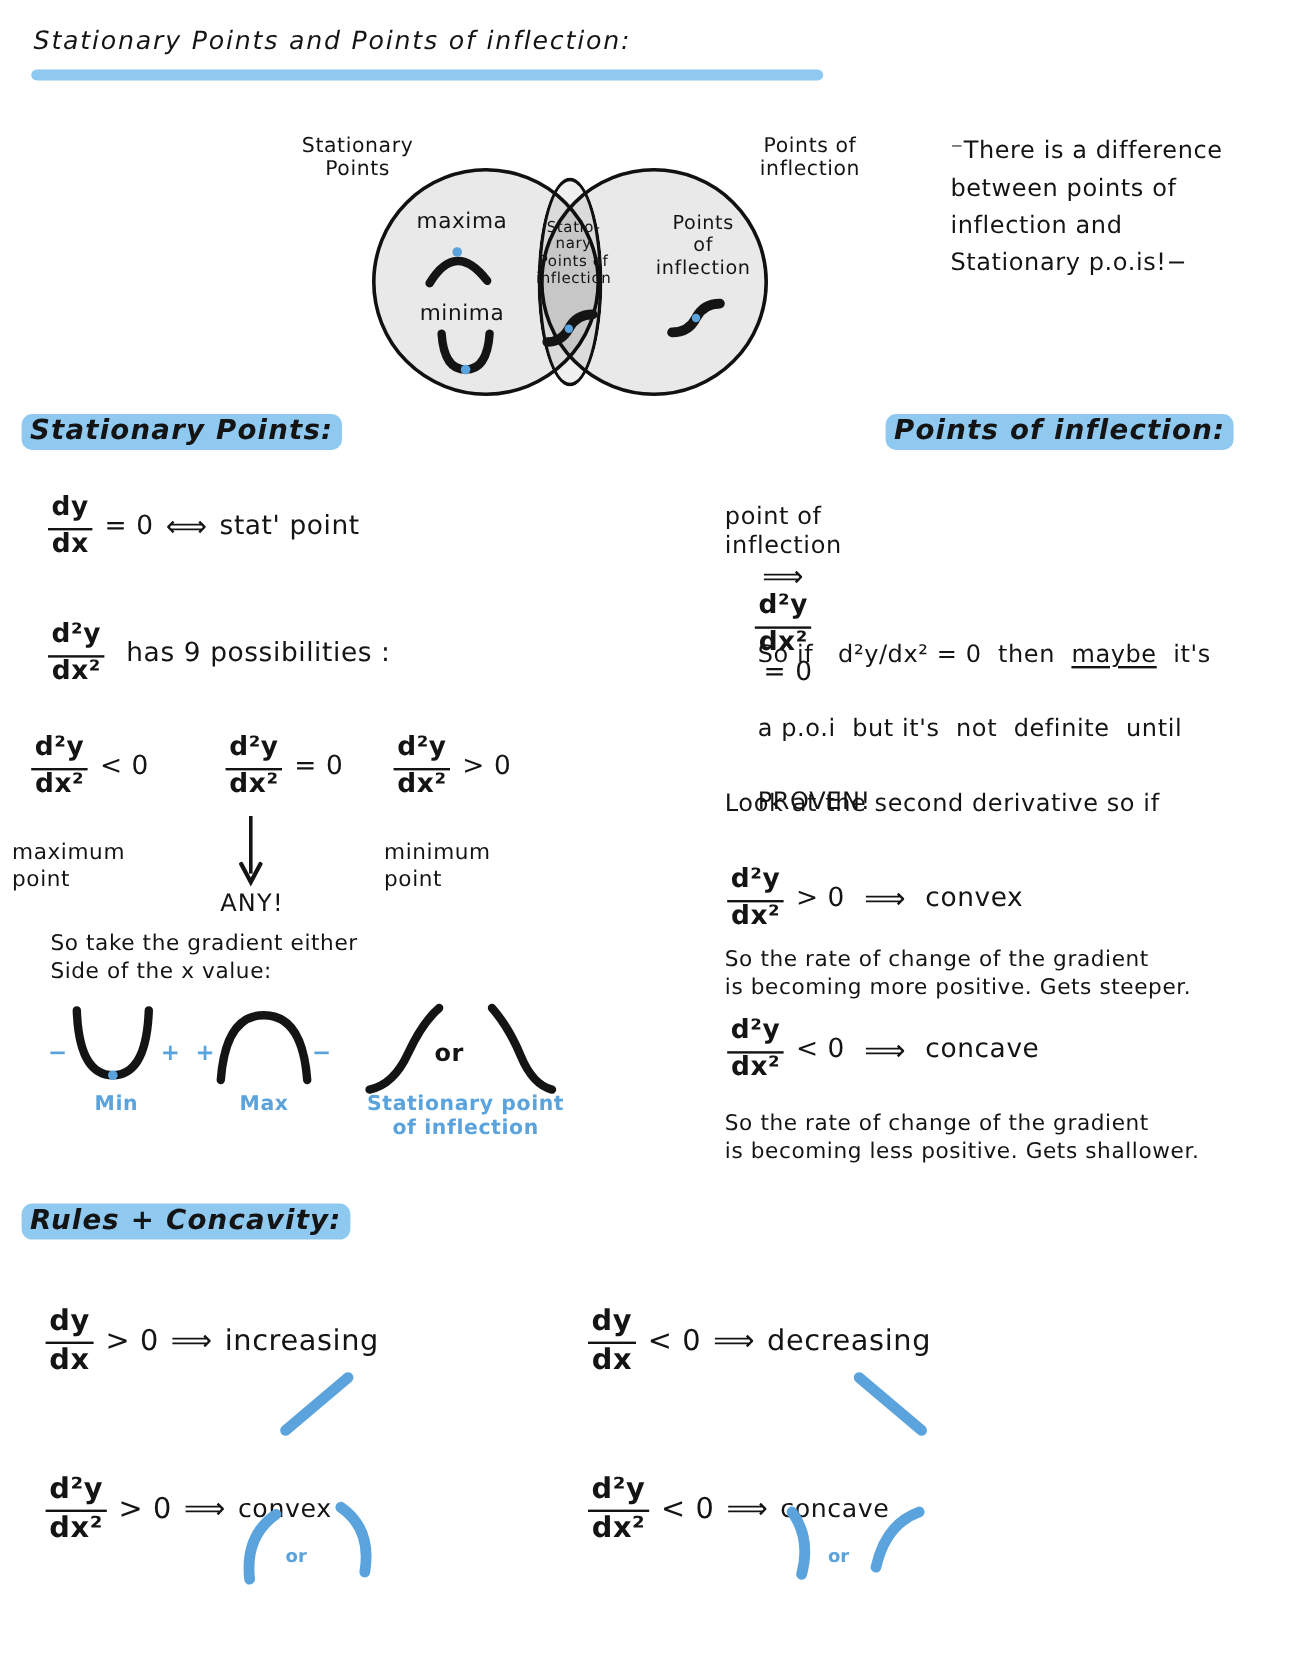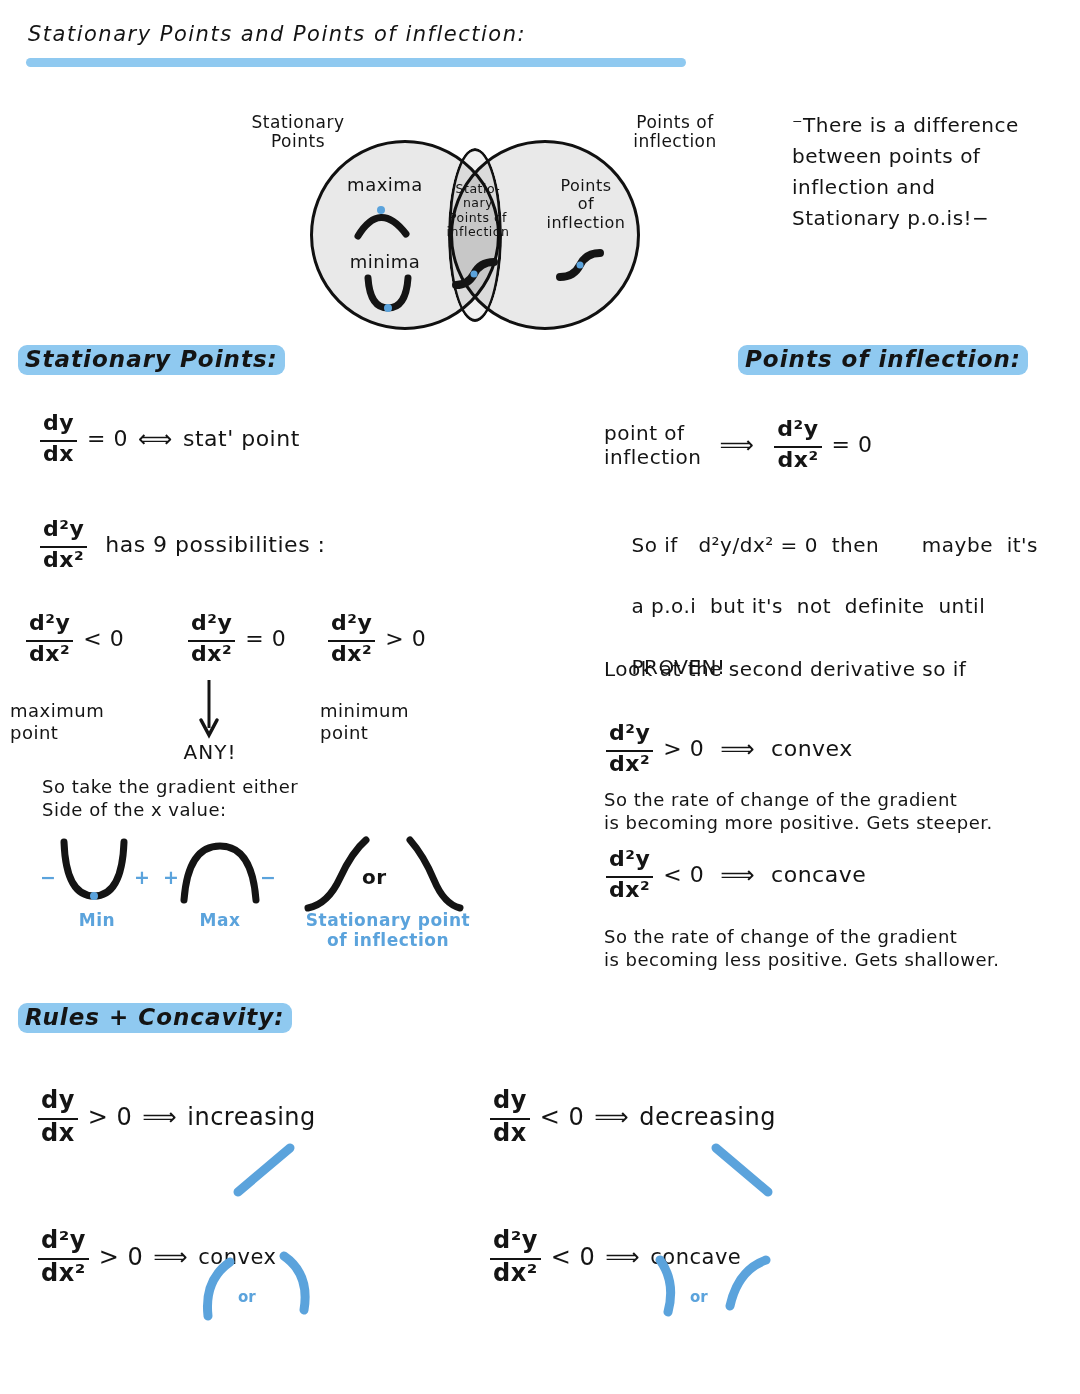"point of" div.hw { flex-direction: none -> column }
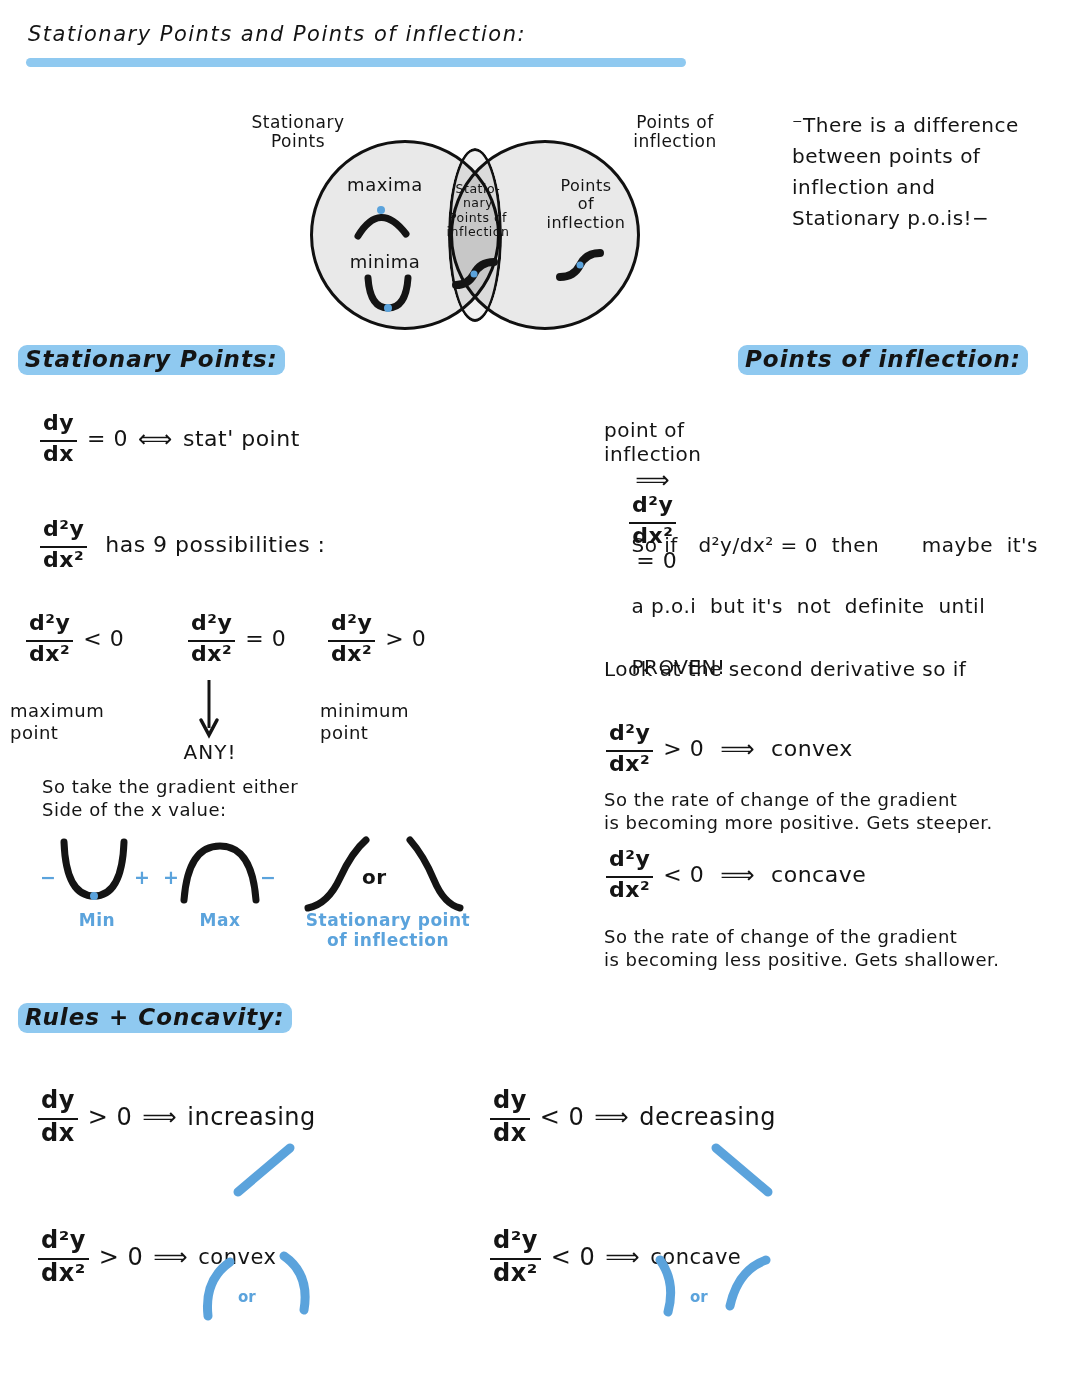"maybe" .u { margin-left: 29px -> none; text-decoration: none -> underline }
